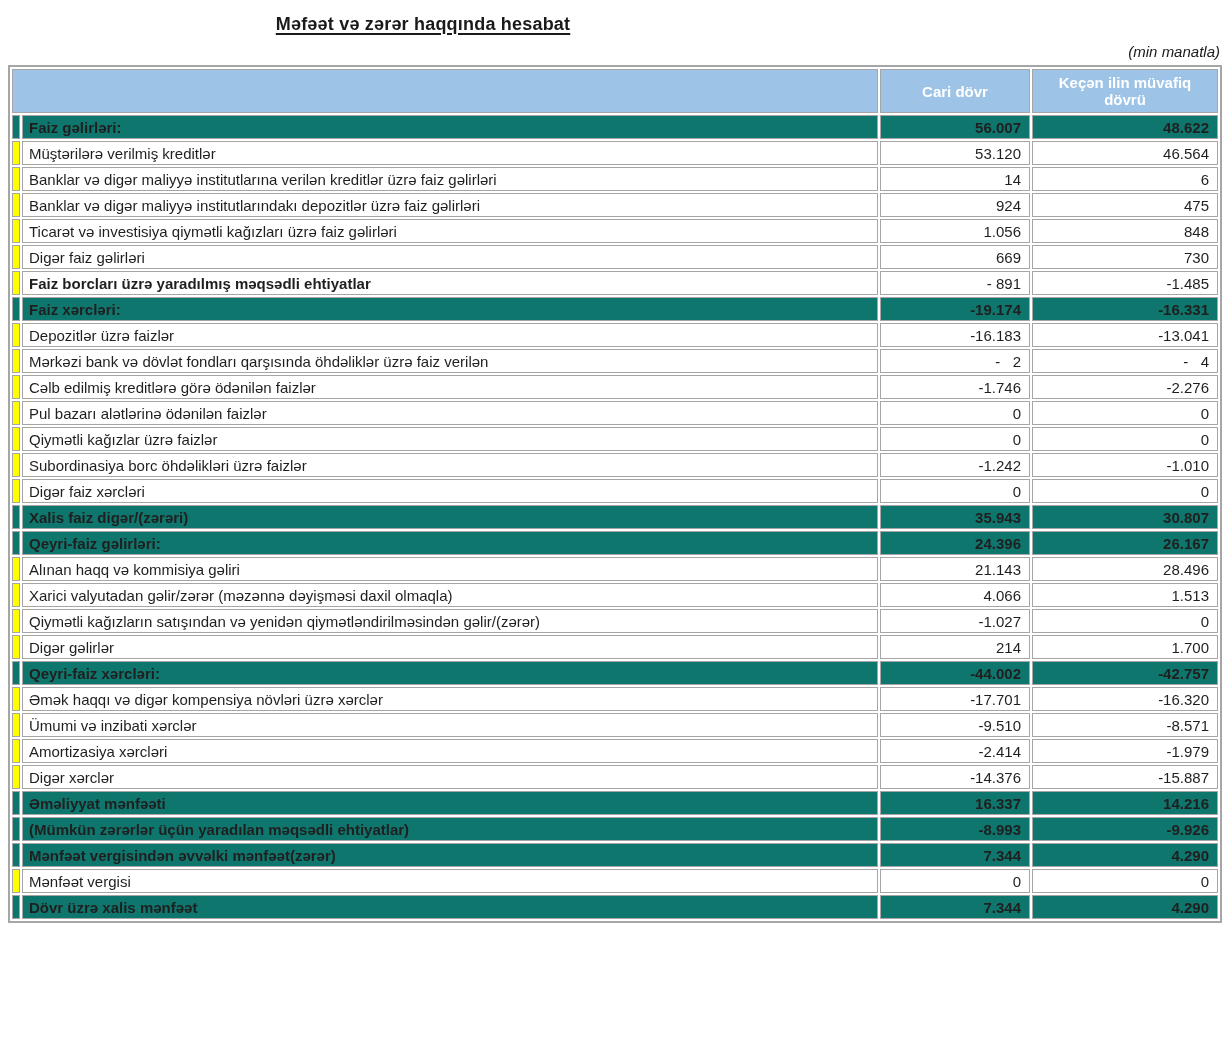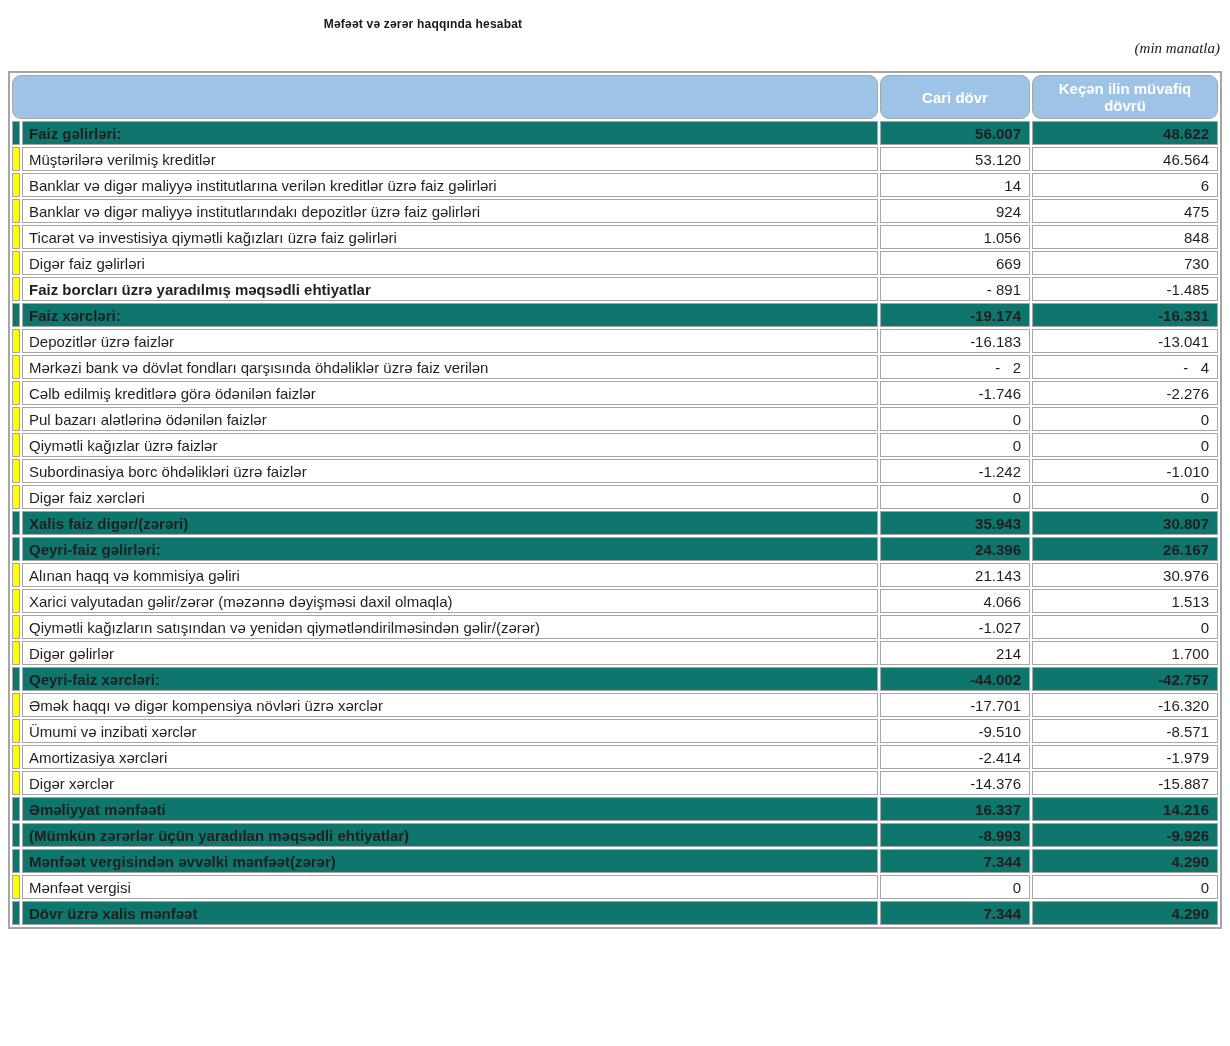"Məfəət və zərər haqqında hesabat" .report-title { font-size: 12px -> 18px; text-decoration: none -> underline }
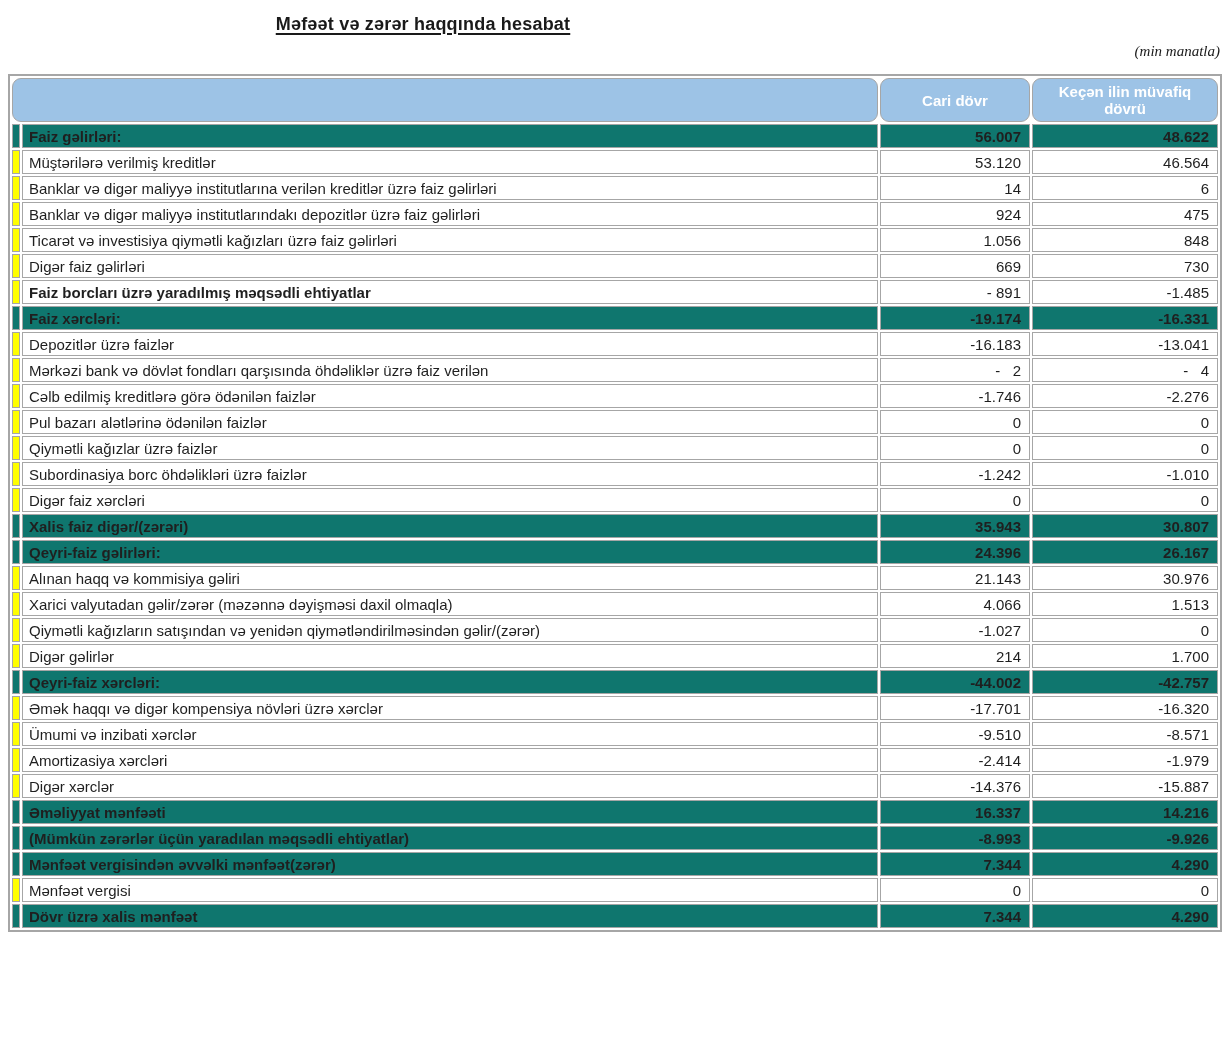"(min manatla)" .unit-note { font-family: Liberation Serif, serif -> none; margin: 8px 0 14px 0 -> 8px 0 5px 0 }
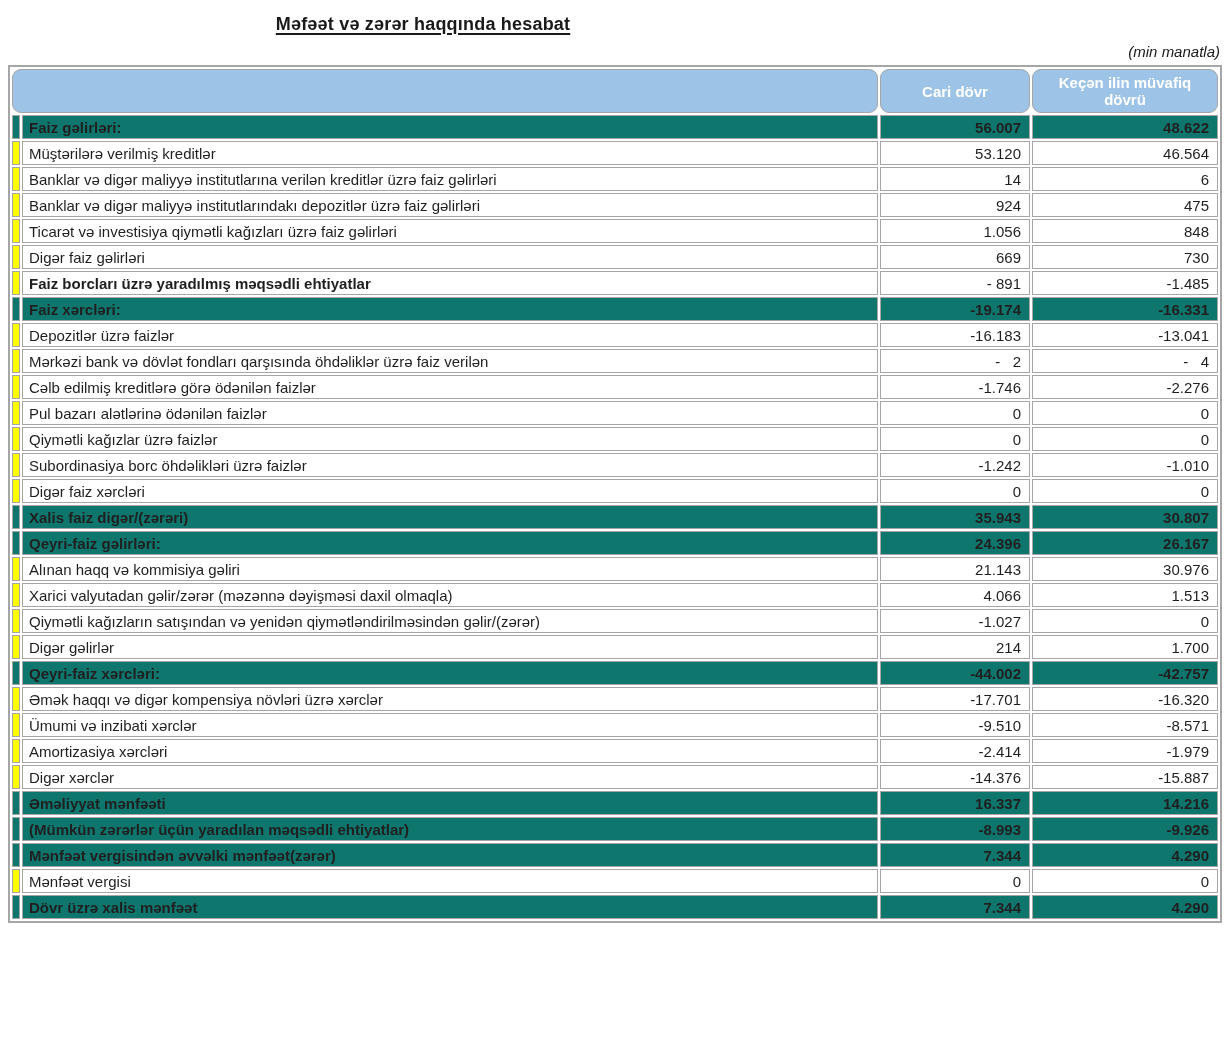"Cari dövr" thead th { border-radius: 9px -> none }
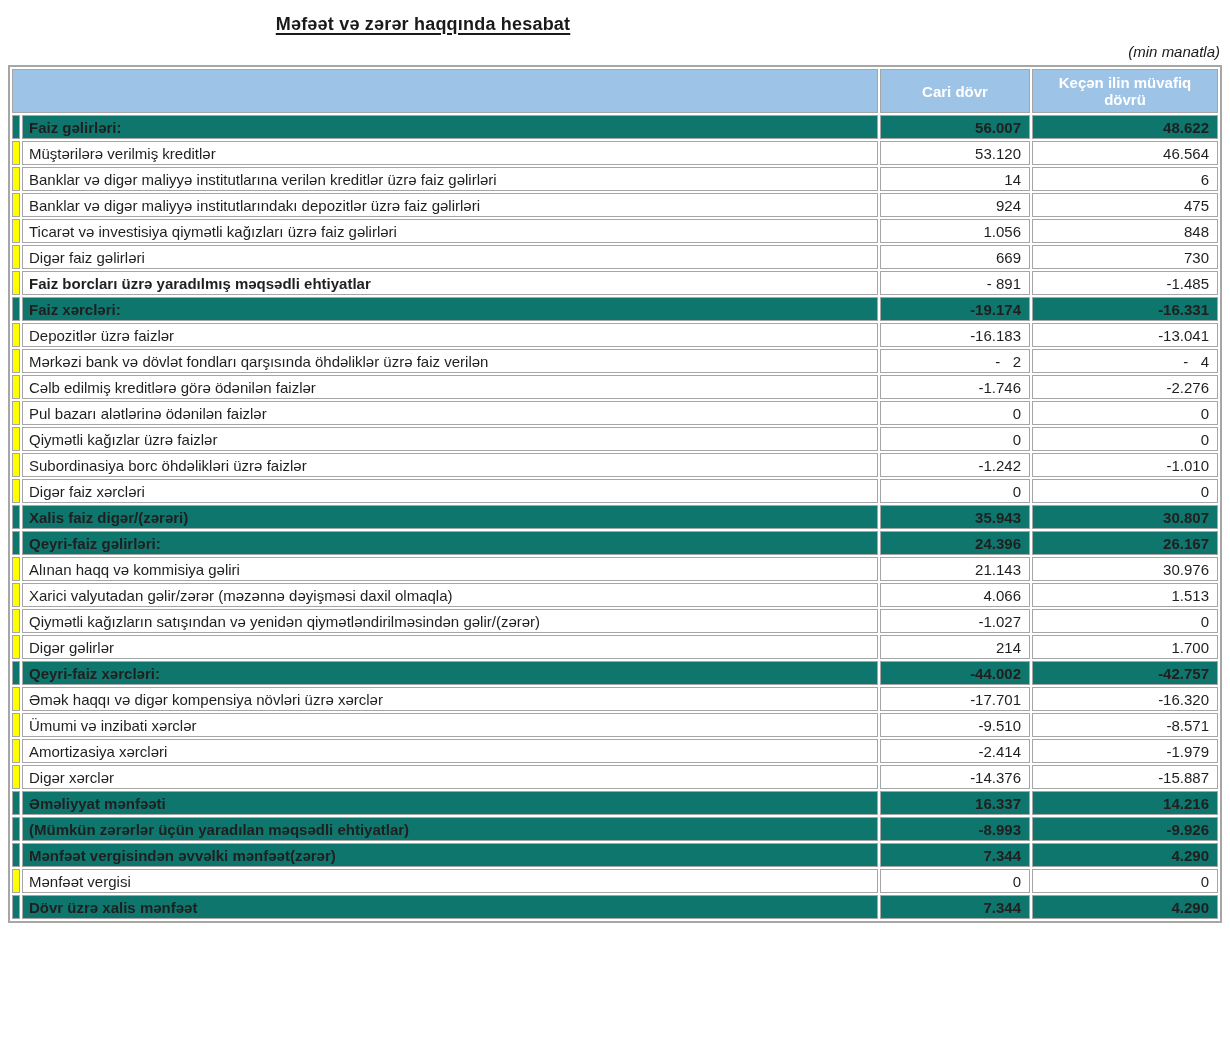"30.976" td.num { text: 30.976 -> 28.496 }
